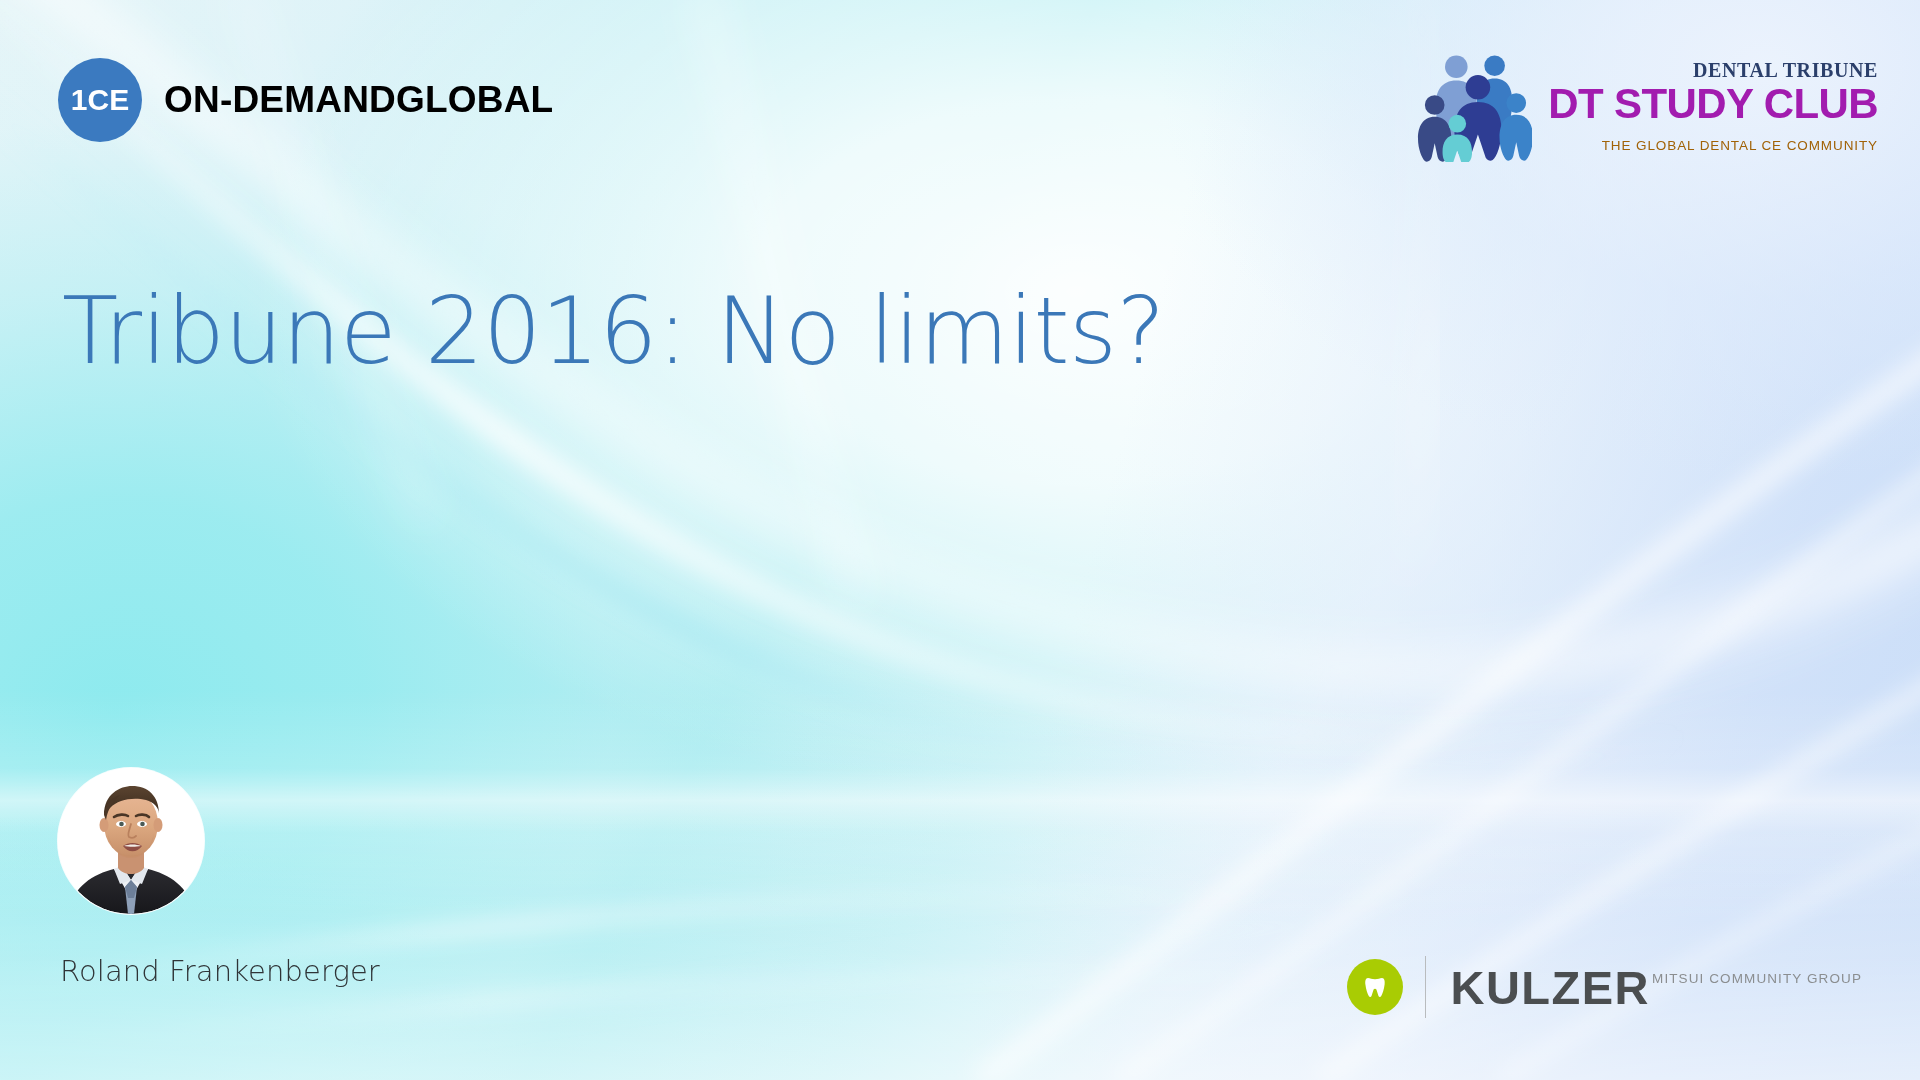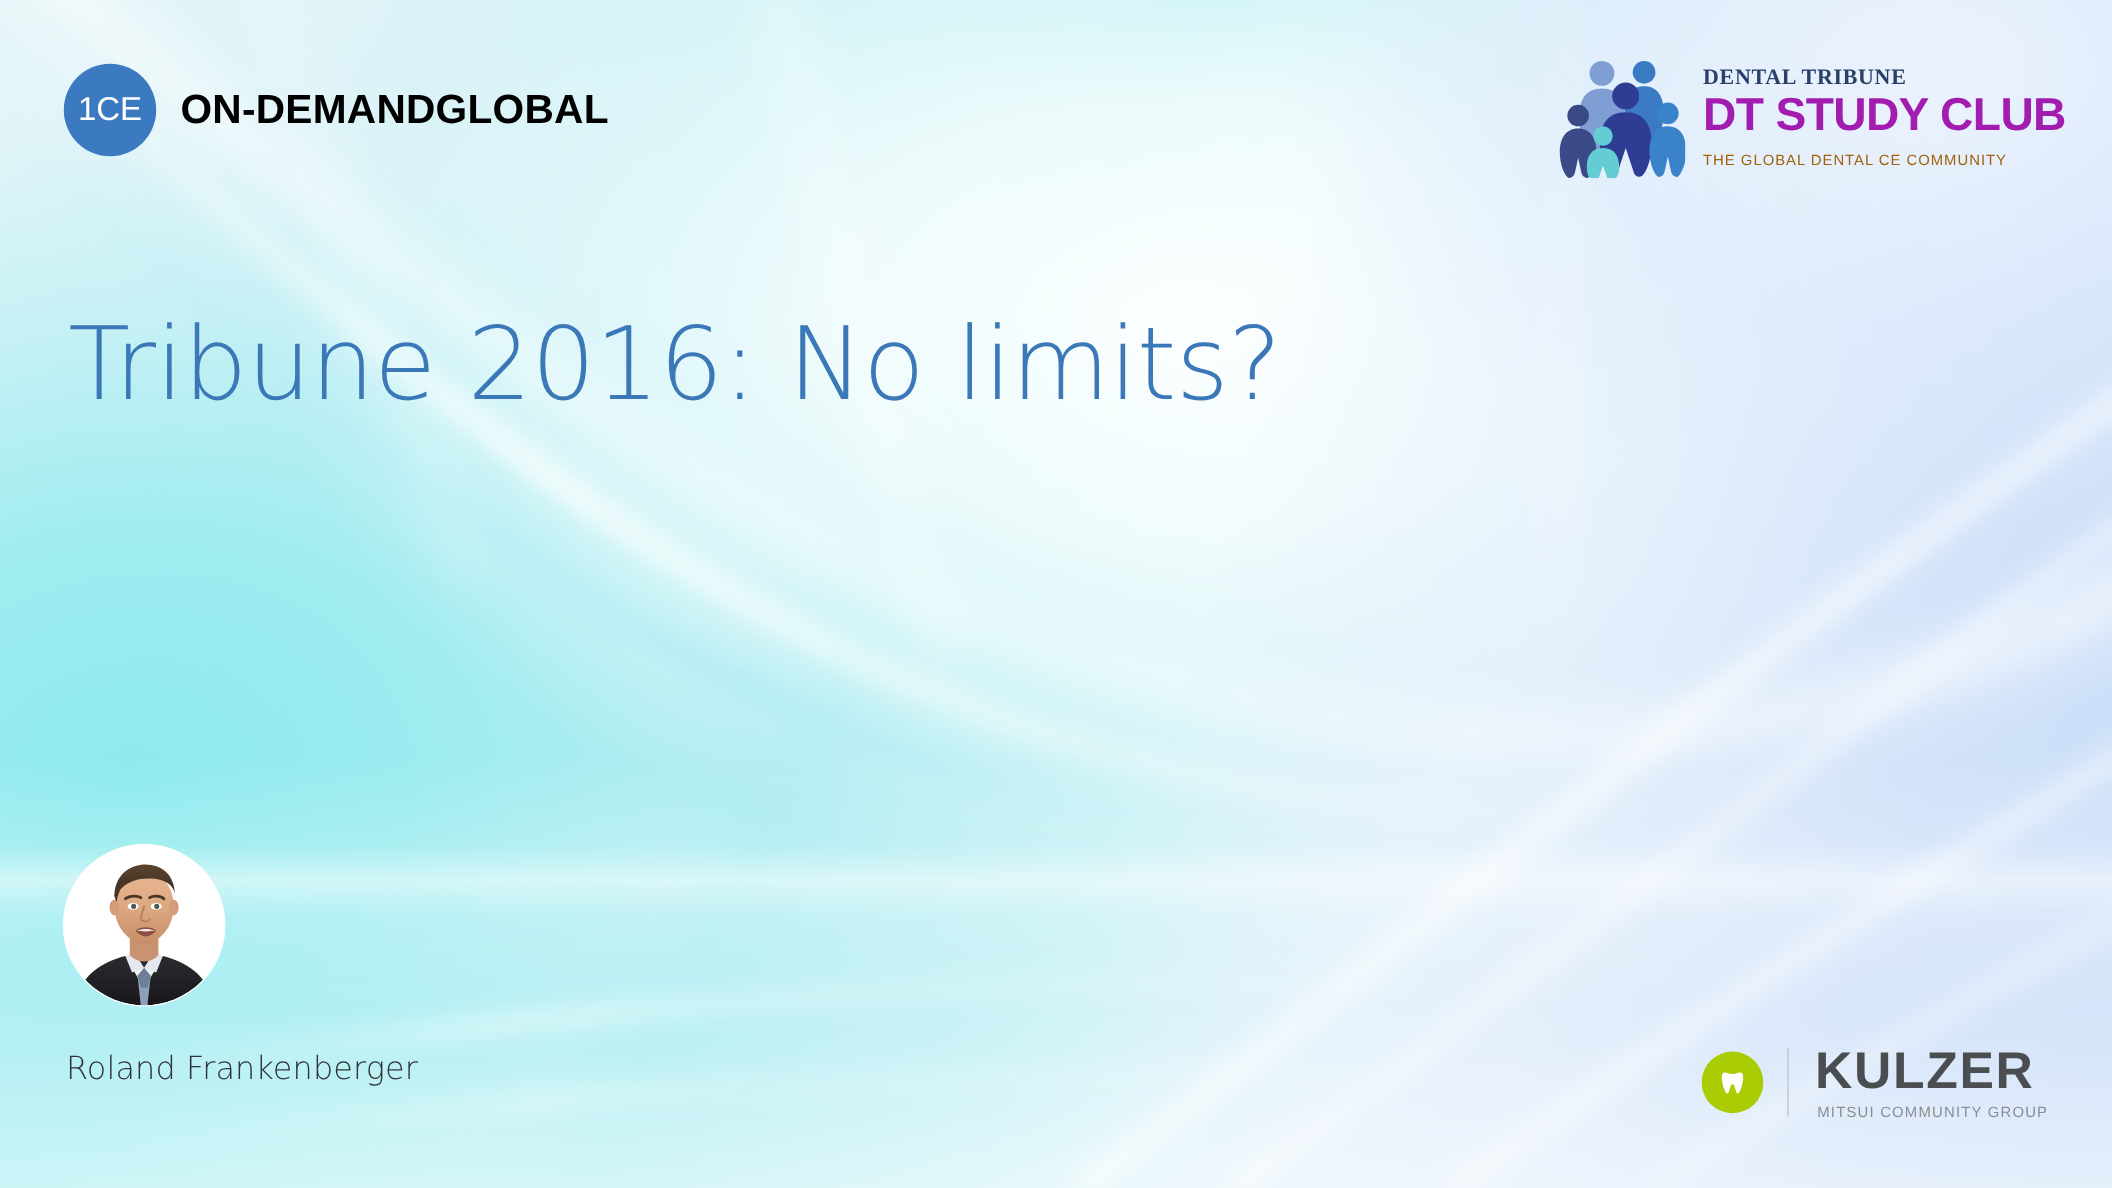"DENTAL TRIBUNE" .dtsc-words { text-align: none -> right }
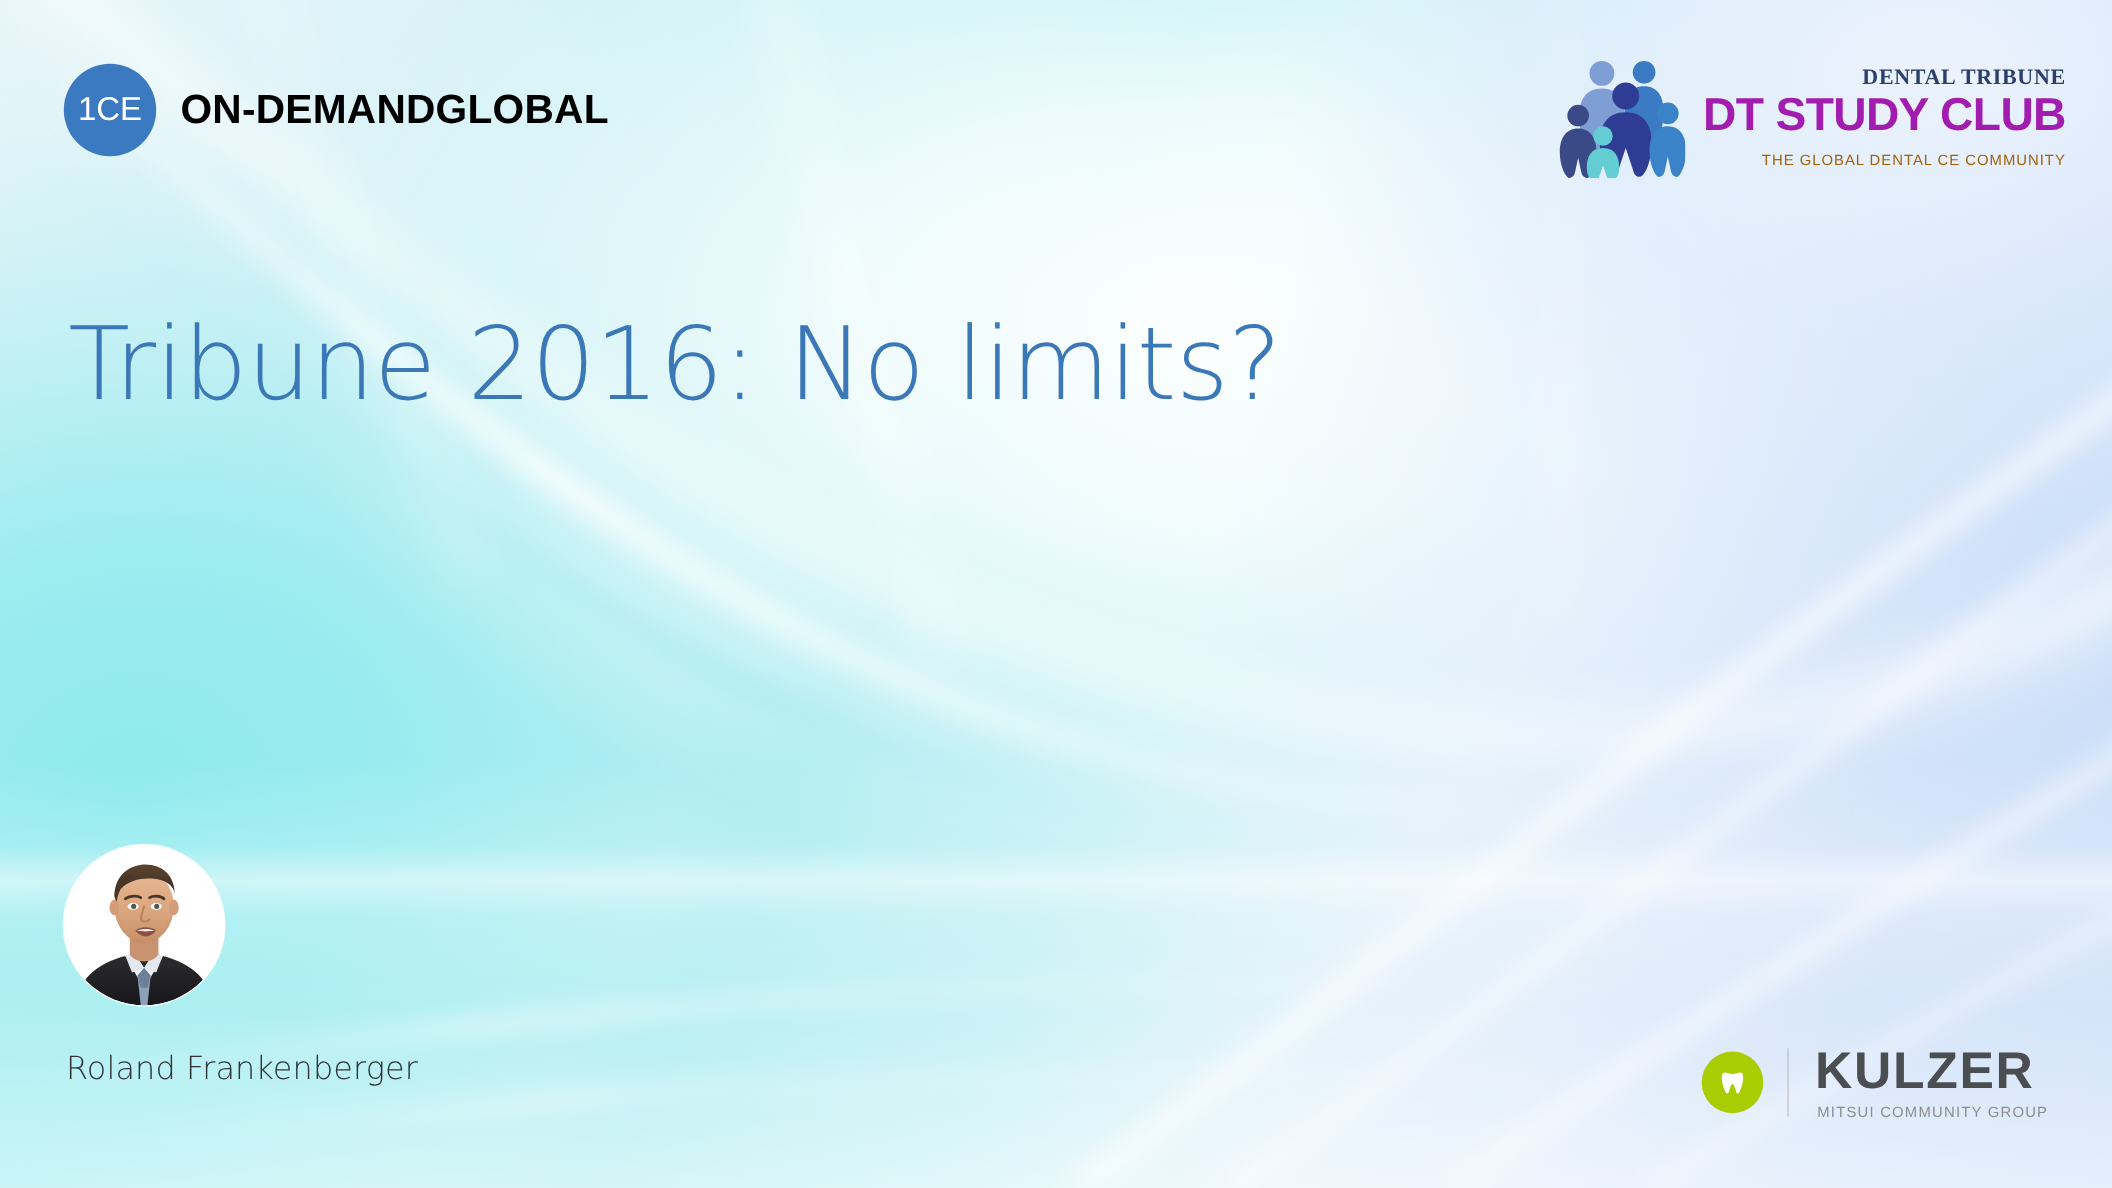"1CE" .ce-badge-text { font-weight: 400 -> 700 }
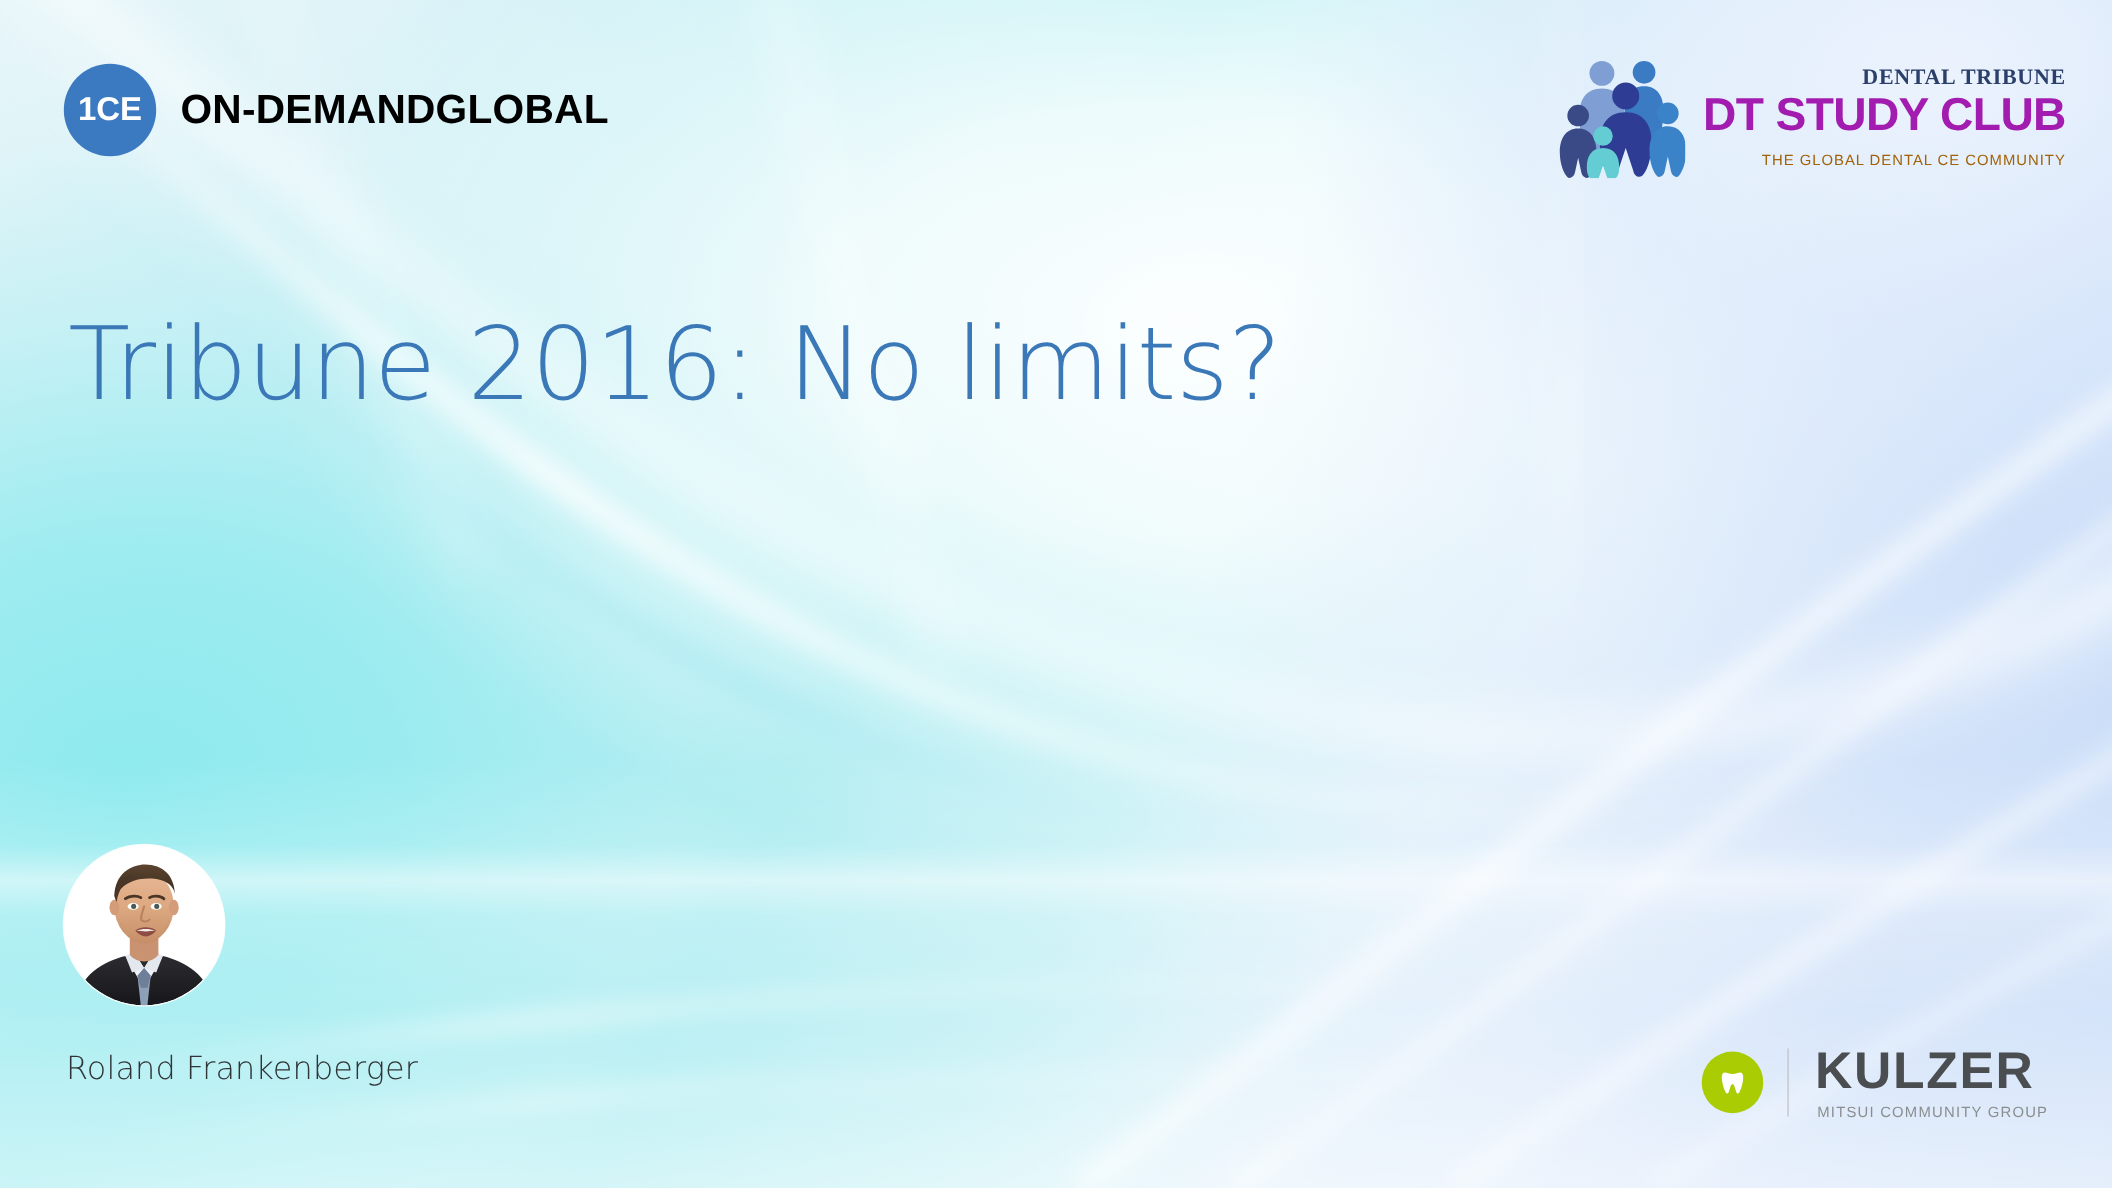"KULZER" .kulzer-words { flex-direction: column -> row }
